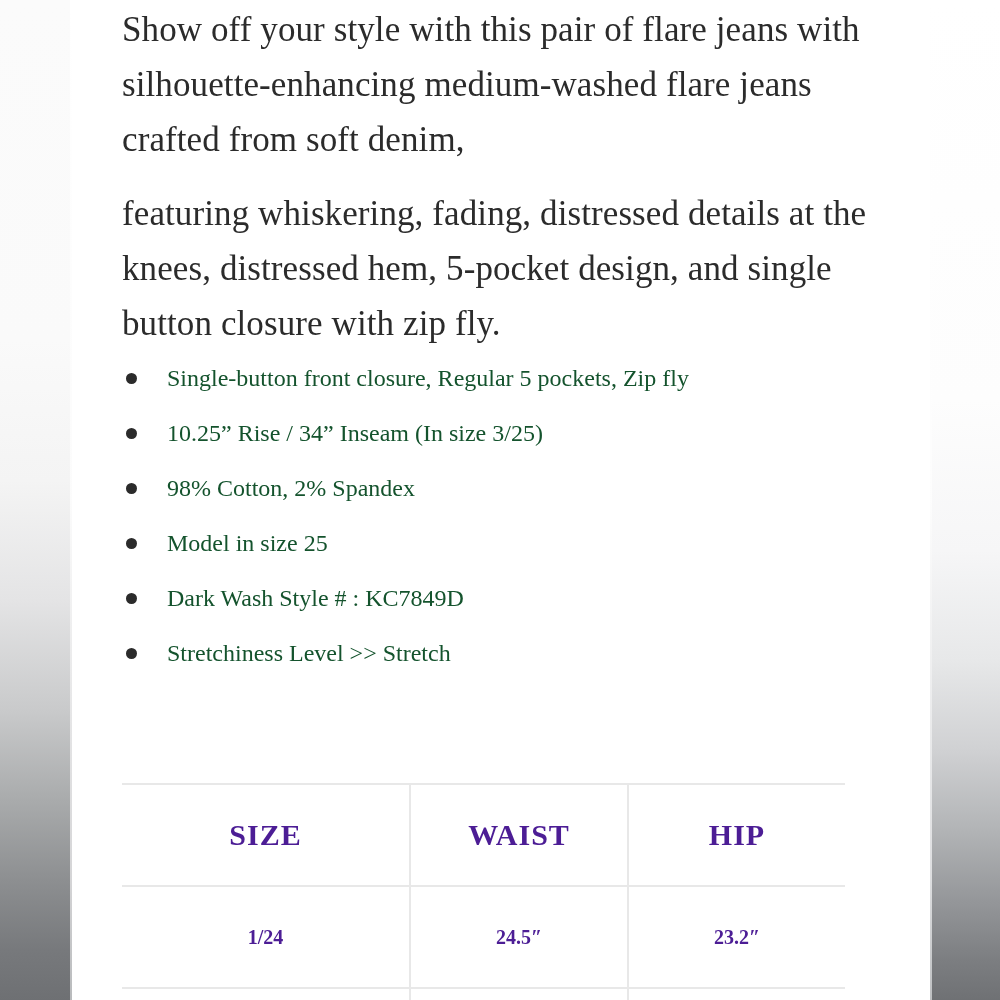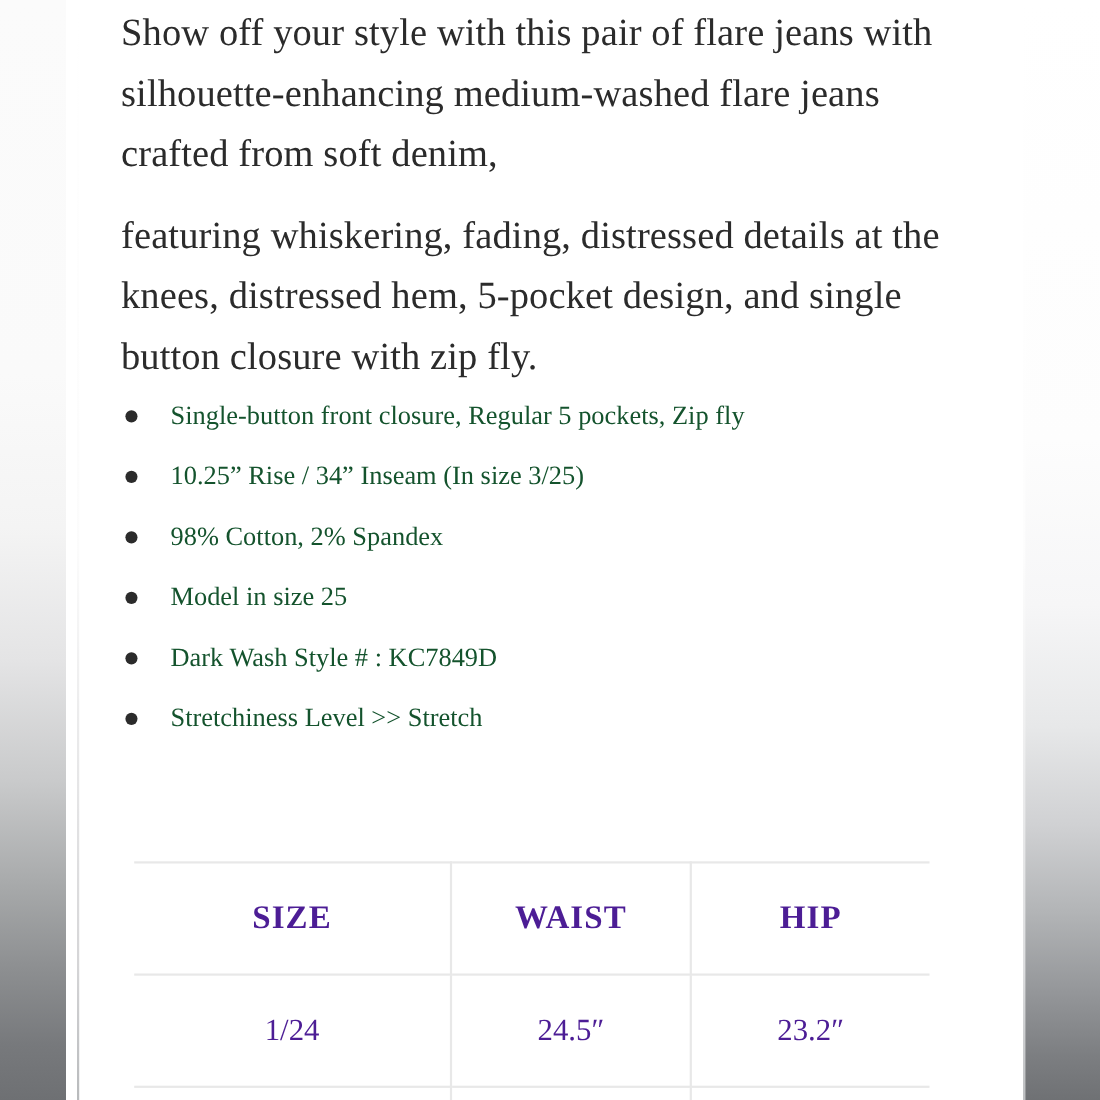"Show off your style with" .card { left: 60px -> 72px }
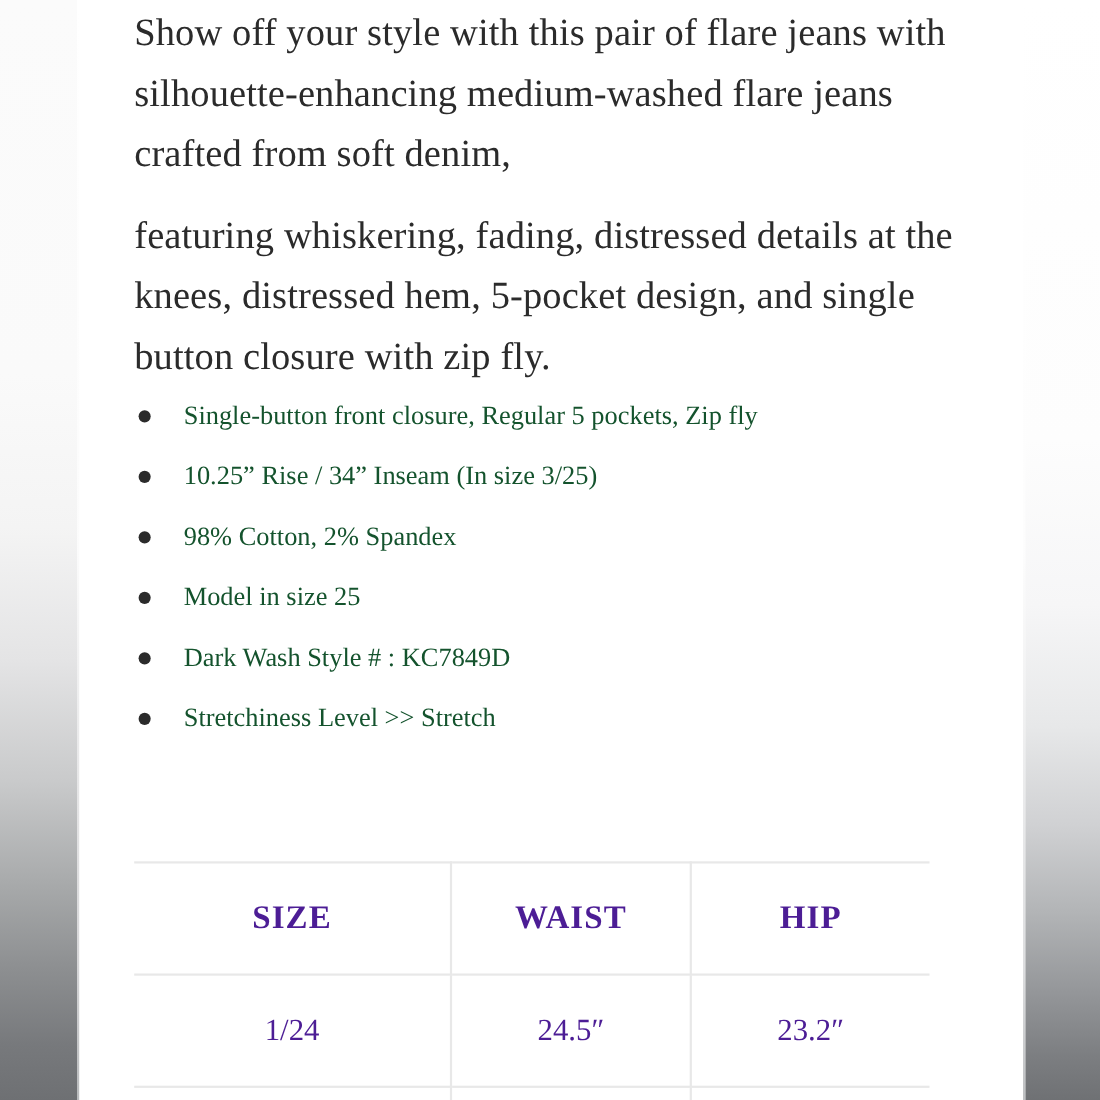"1/24" .size-chart td { font-size: 28px -> 20px; font-weight: normal -> bold }
